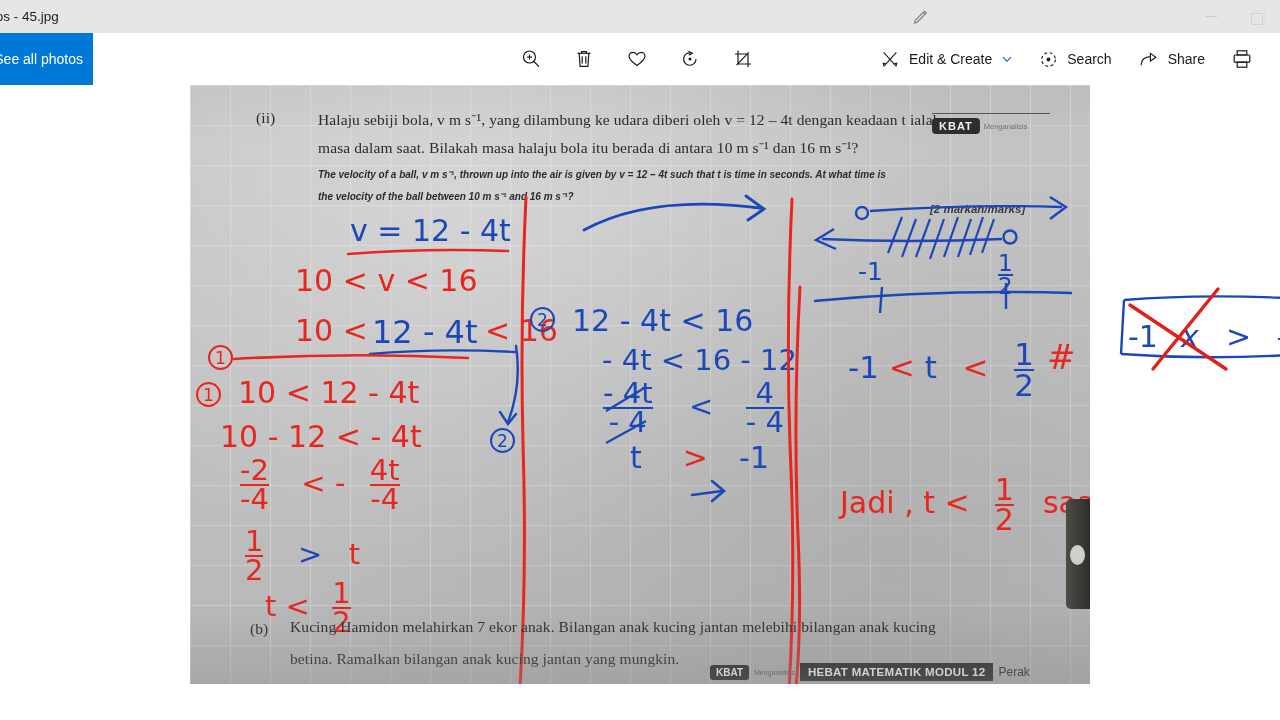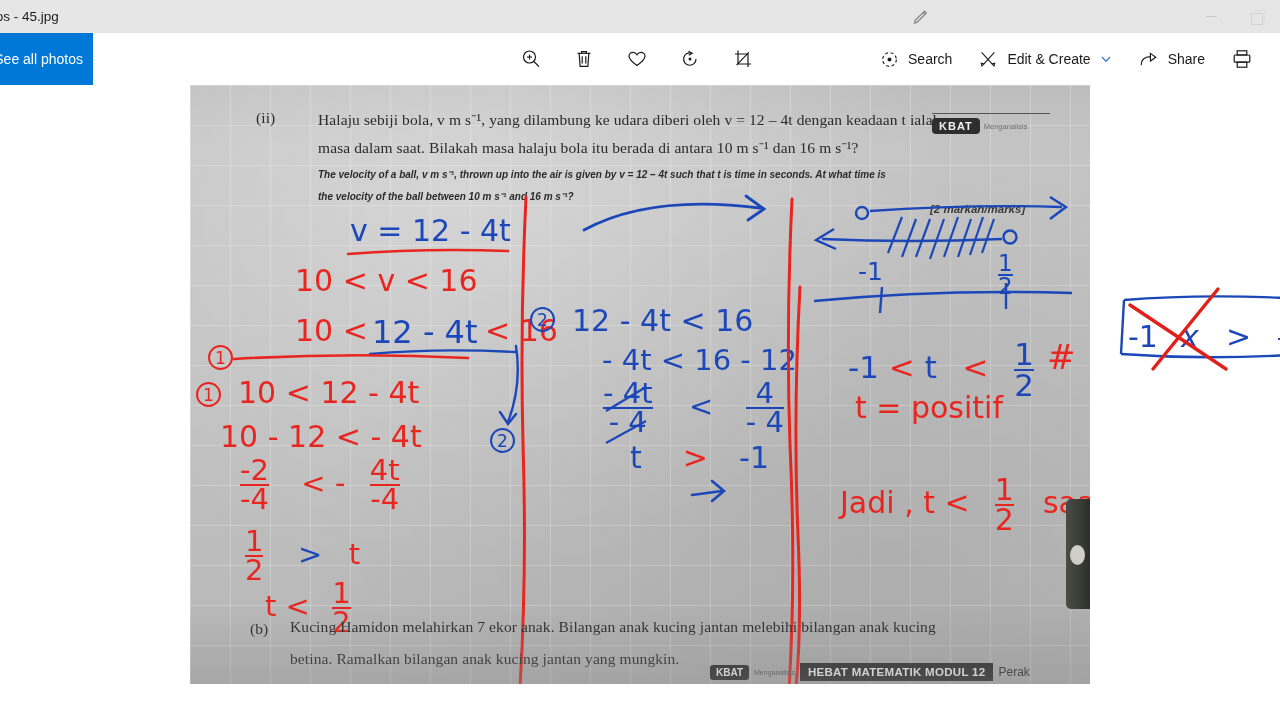"Search" div.right-item { order: before "Edit & Create" -> after "Edit & Create" }
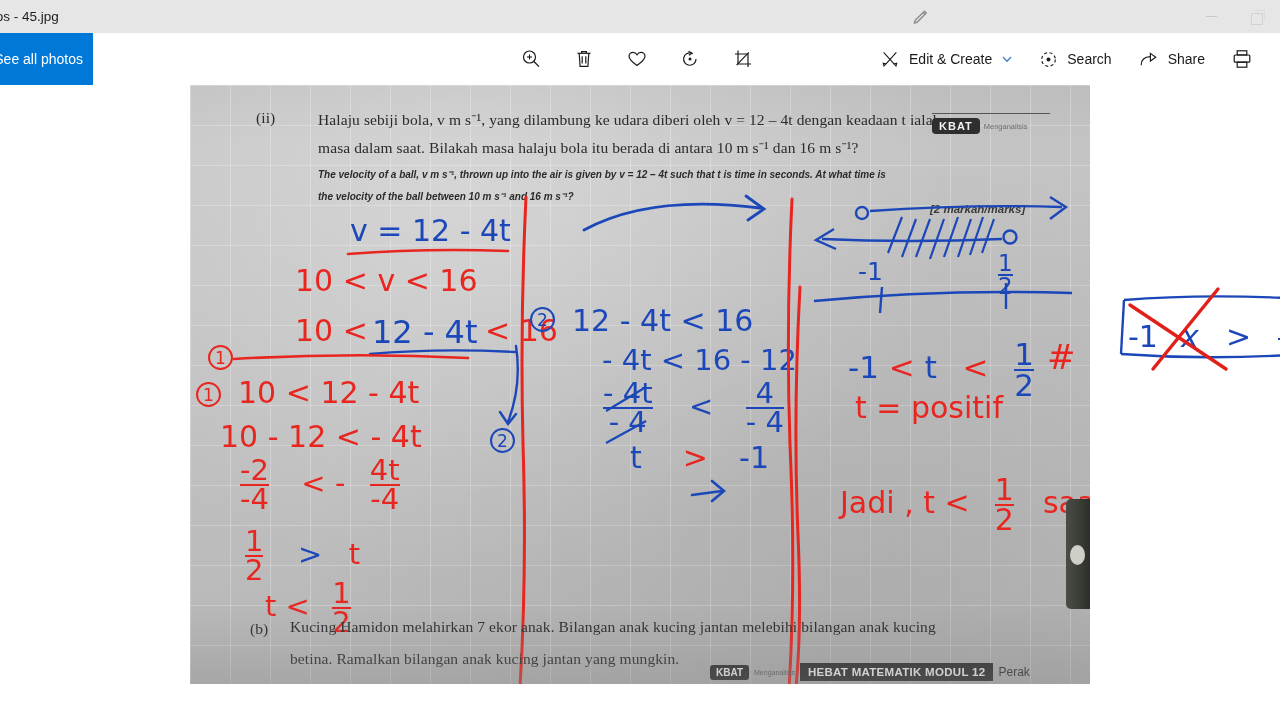"t = positif" div.hw { html: <div>t = positif</div> -> none }
